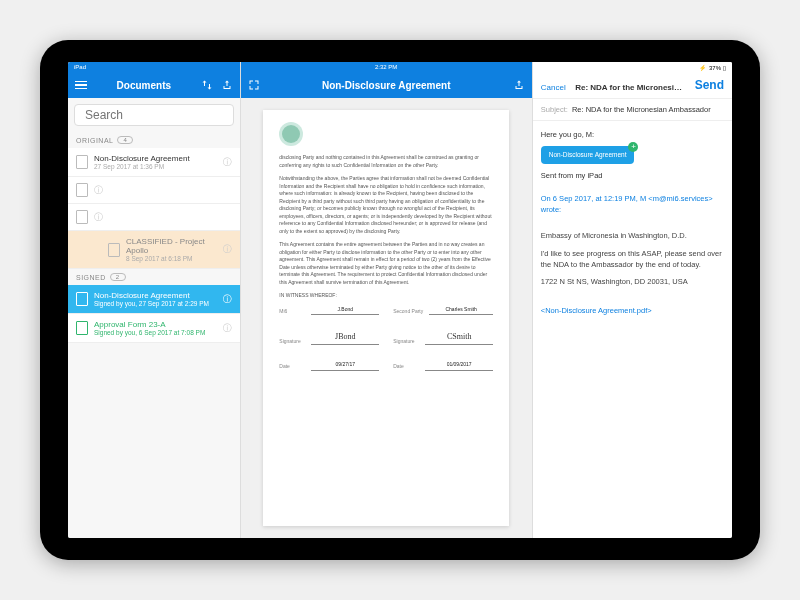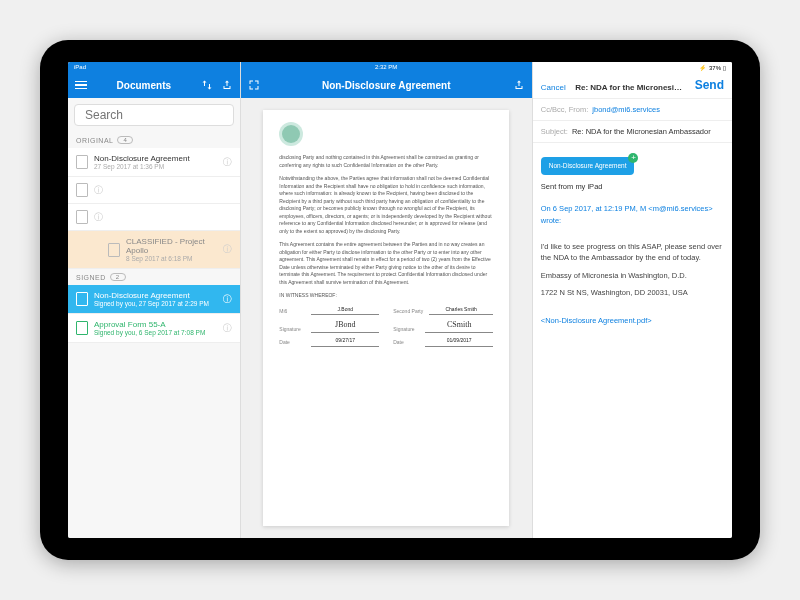"Cc/Bcc, From:" div.field { html: <div> <span>Cc/Bcc, From:</span> <span>jbond@mi6.services</span> </div> -> none }
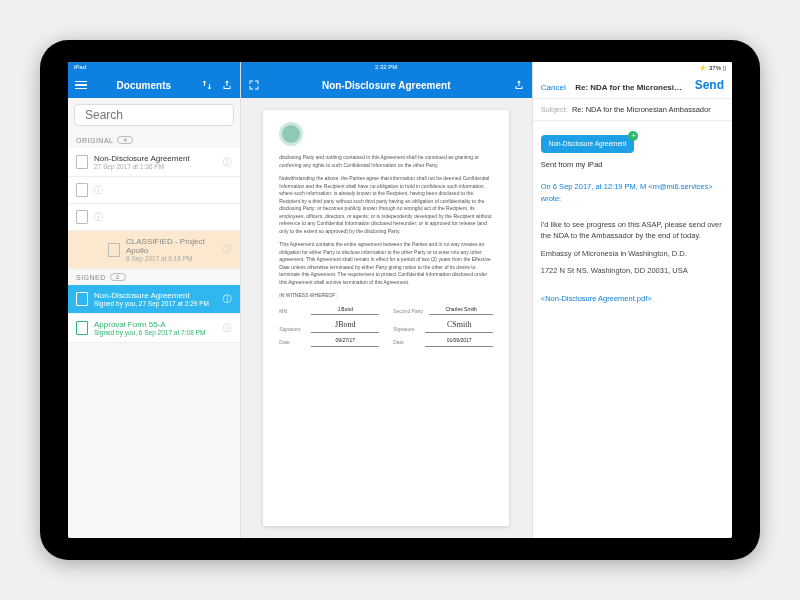"Here you go, M:" div { html: none -> <div>Here you go, M:</div> }
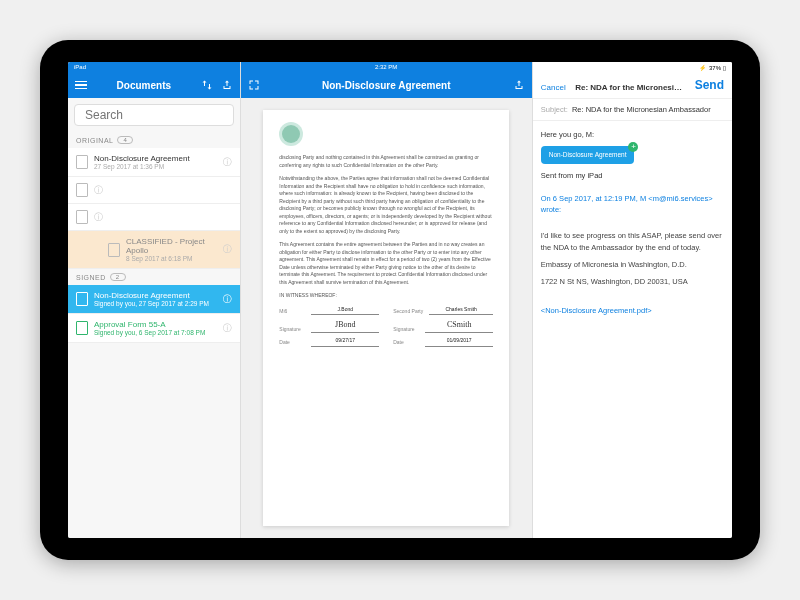"I'd like to see progress" div.quotedbody { order: before "Embassy of Micronesia in Washington," -> after "Embassy of Micronesia in Washington," }
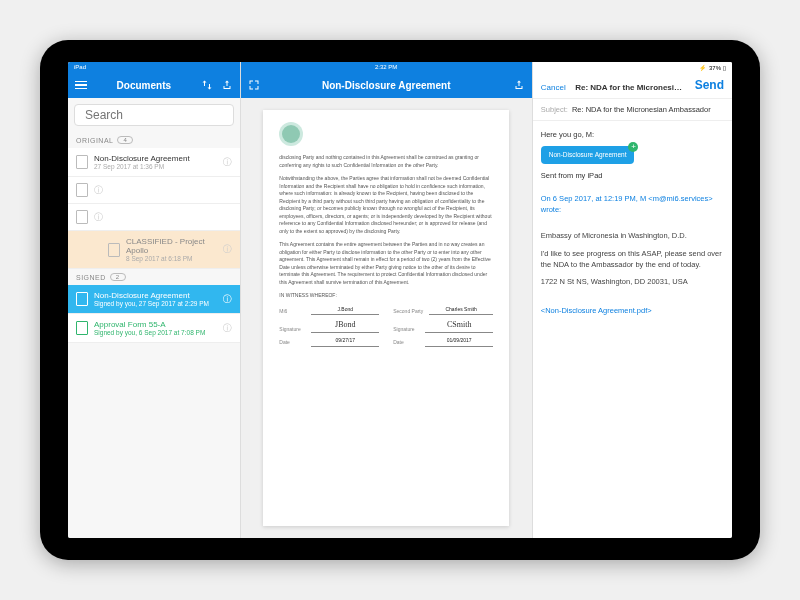"Approval Form 55-A" div.t { text: 55-A -> 23-A }
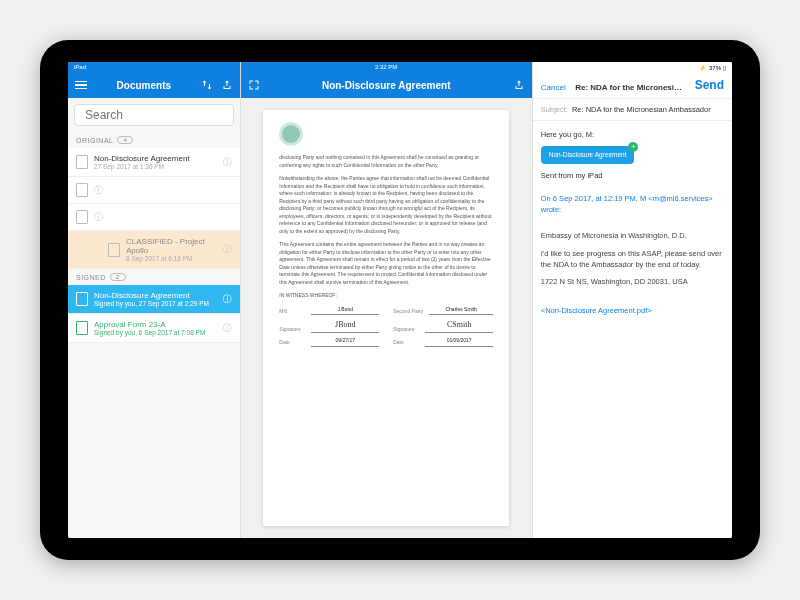"JBond" .sigcol { gap: 4px -> 16px }
